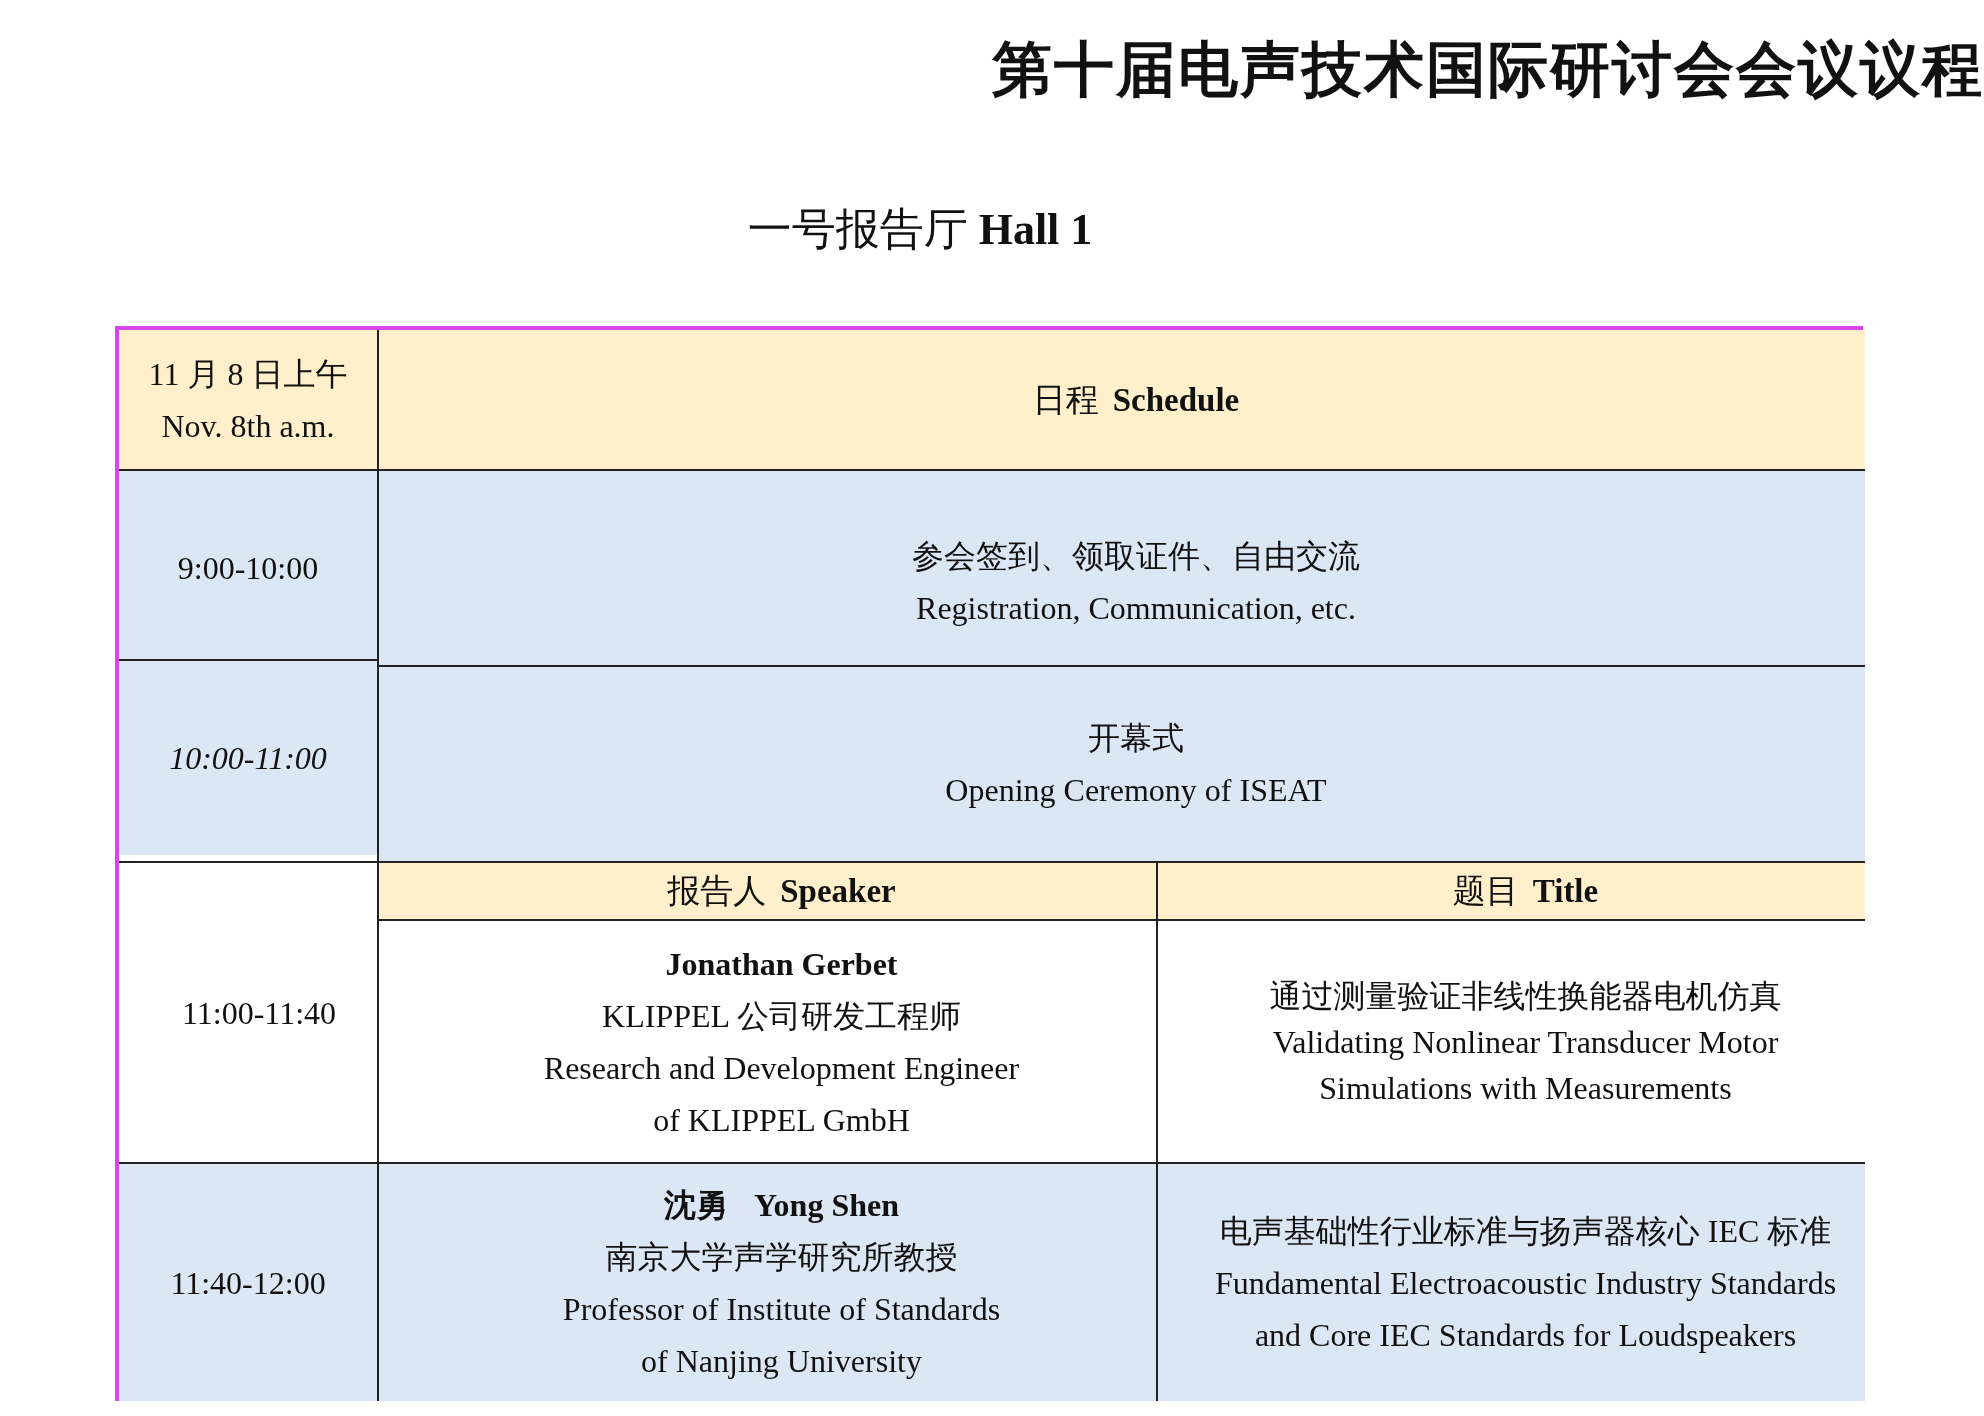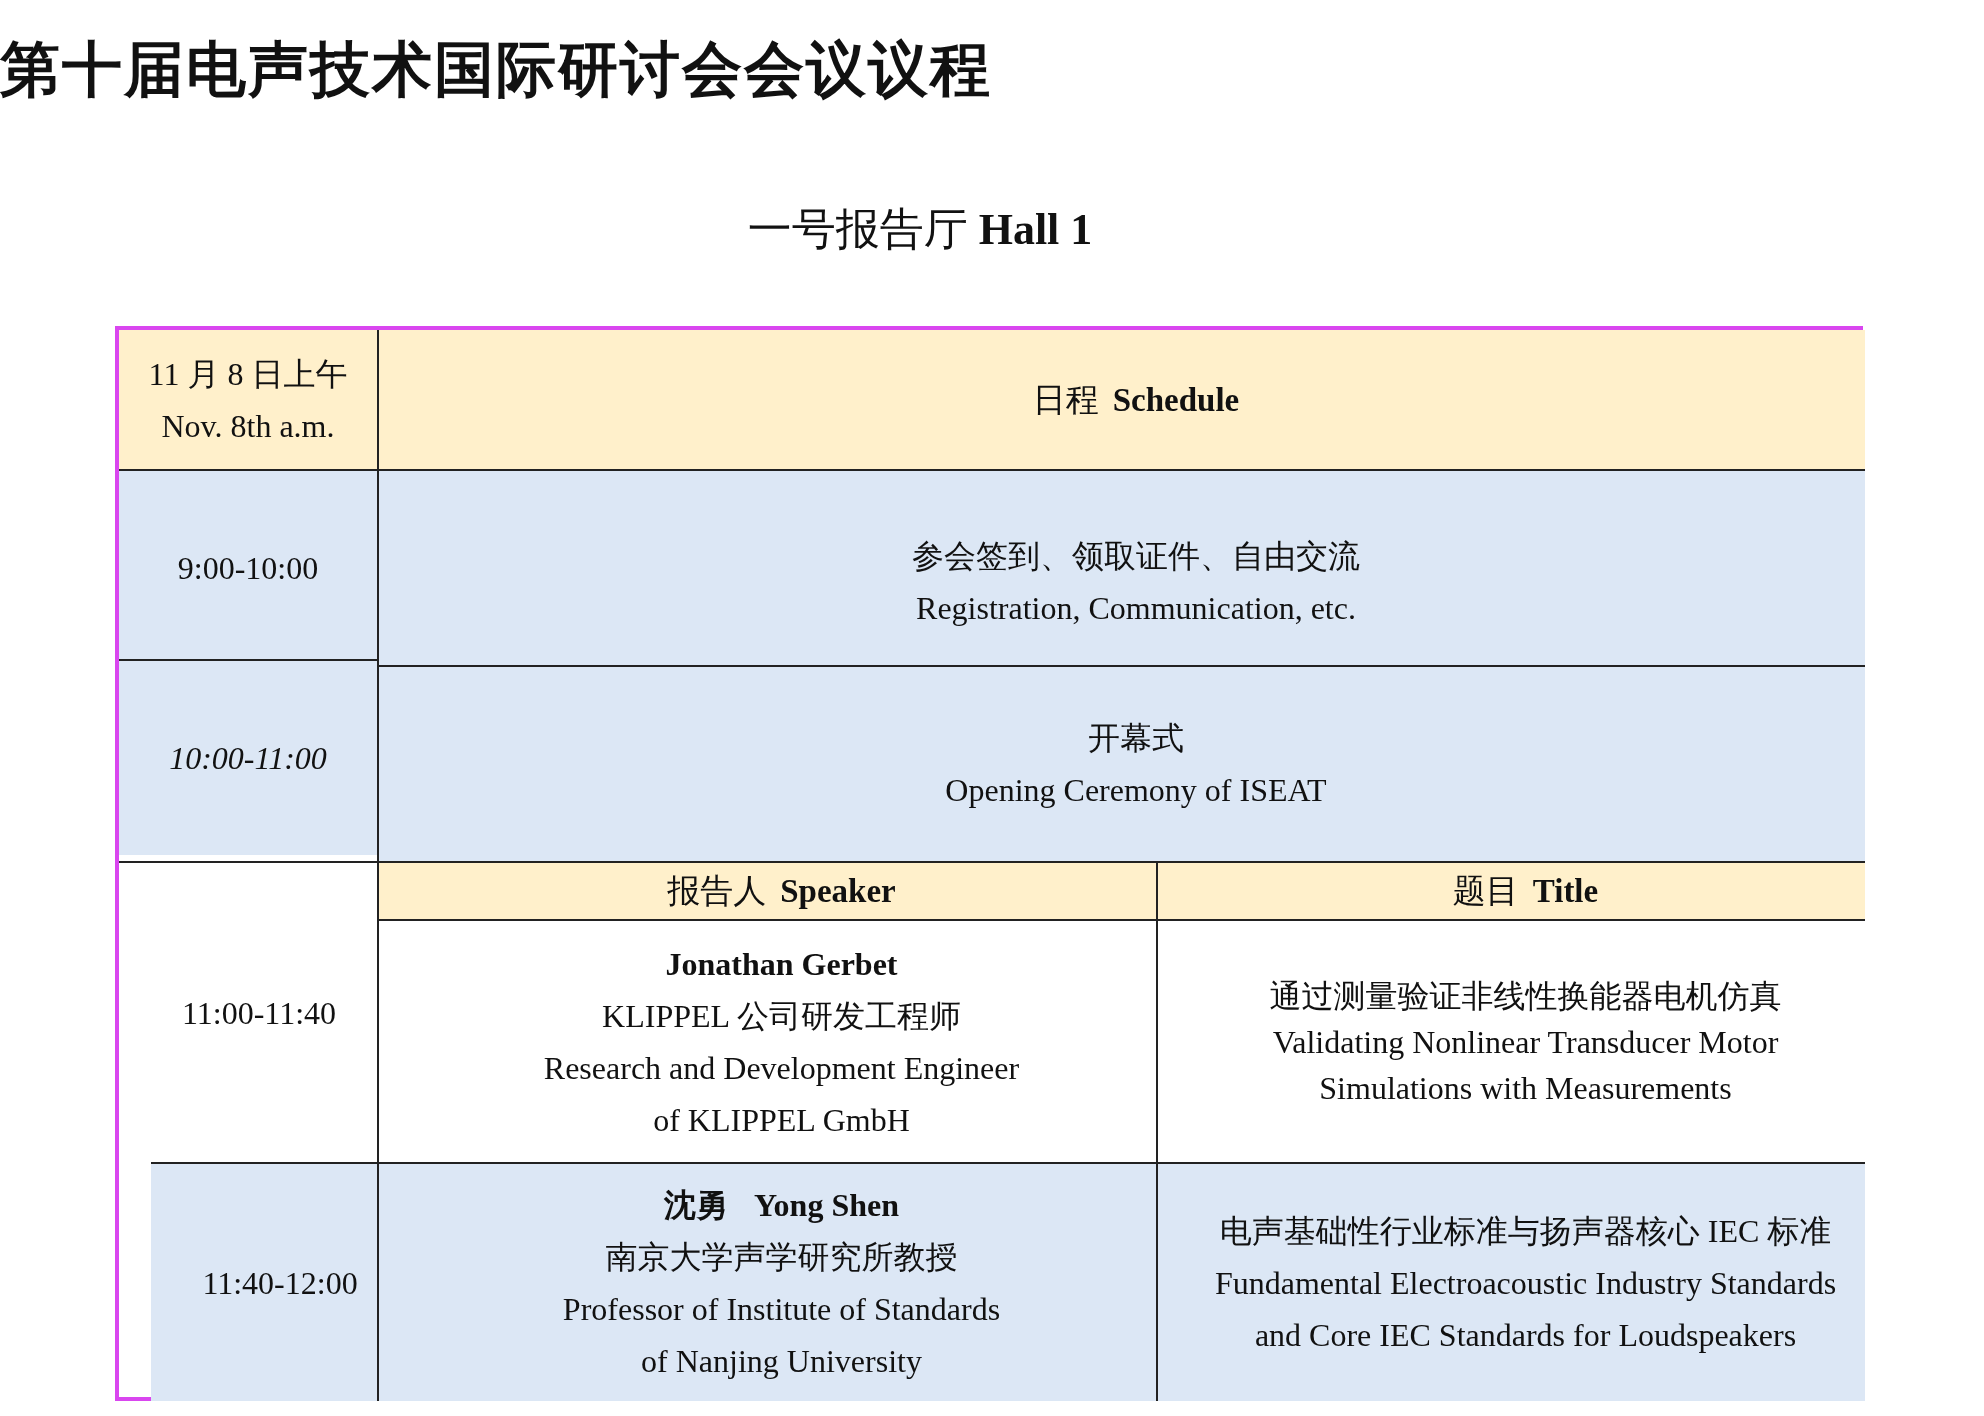"第十届电声技术国际研讨会会议议程" .title { text-align: left -> right }
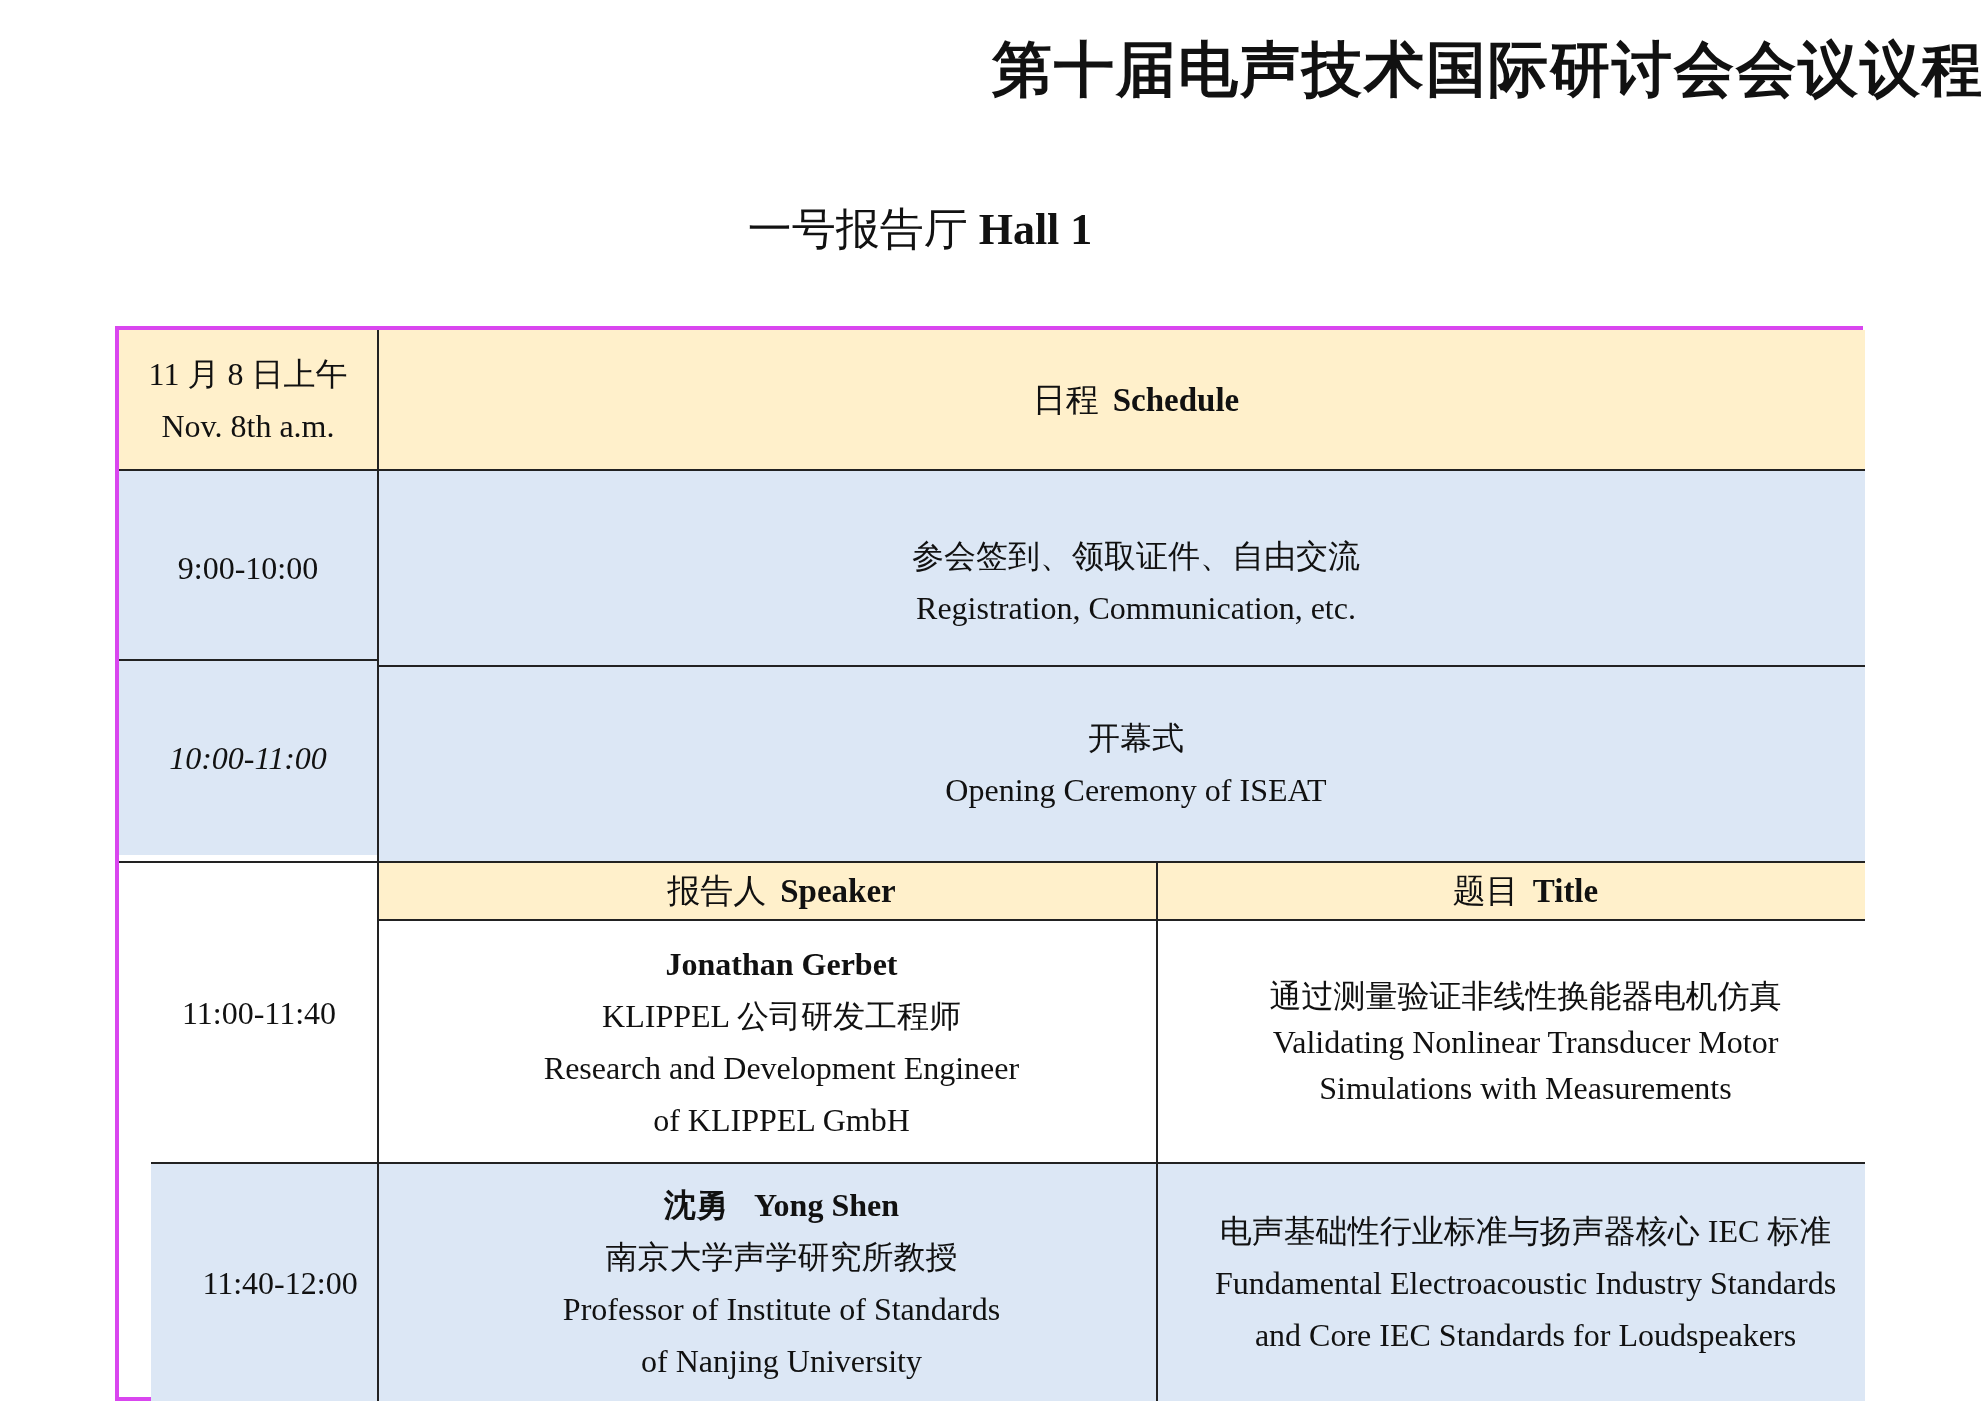"11:40-12:00" div.cell { margin-left: 32px -> none }
